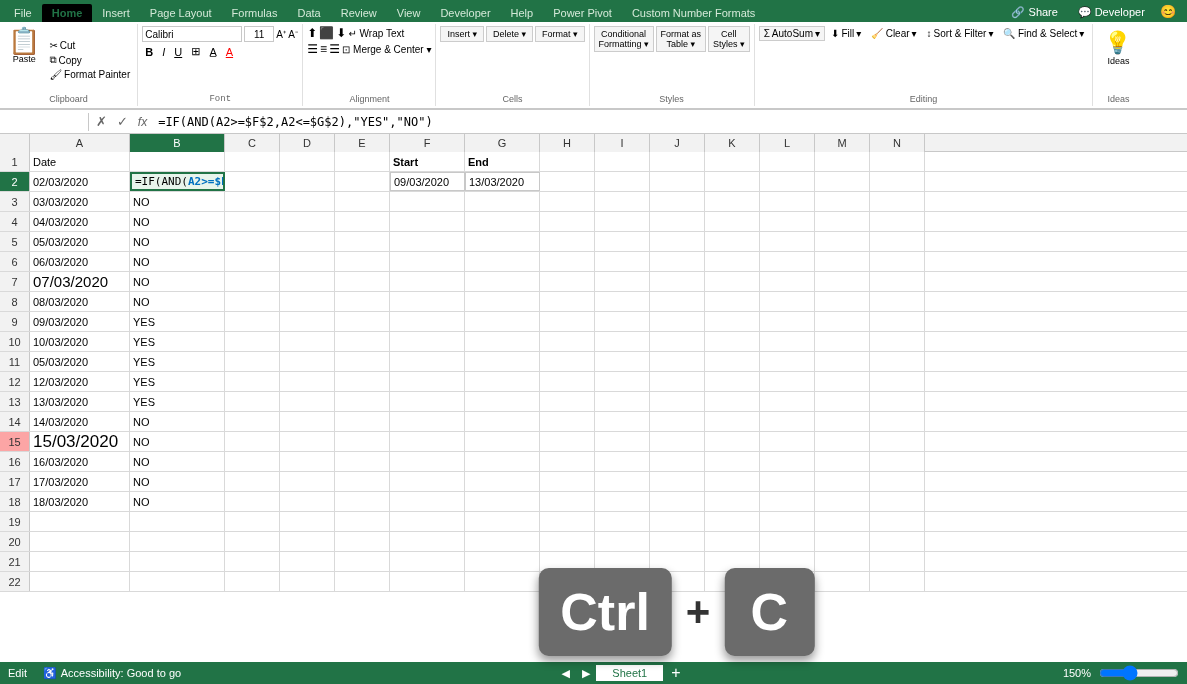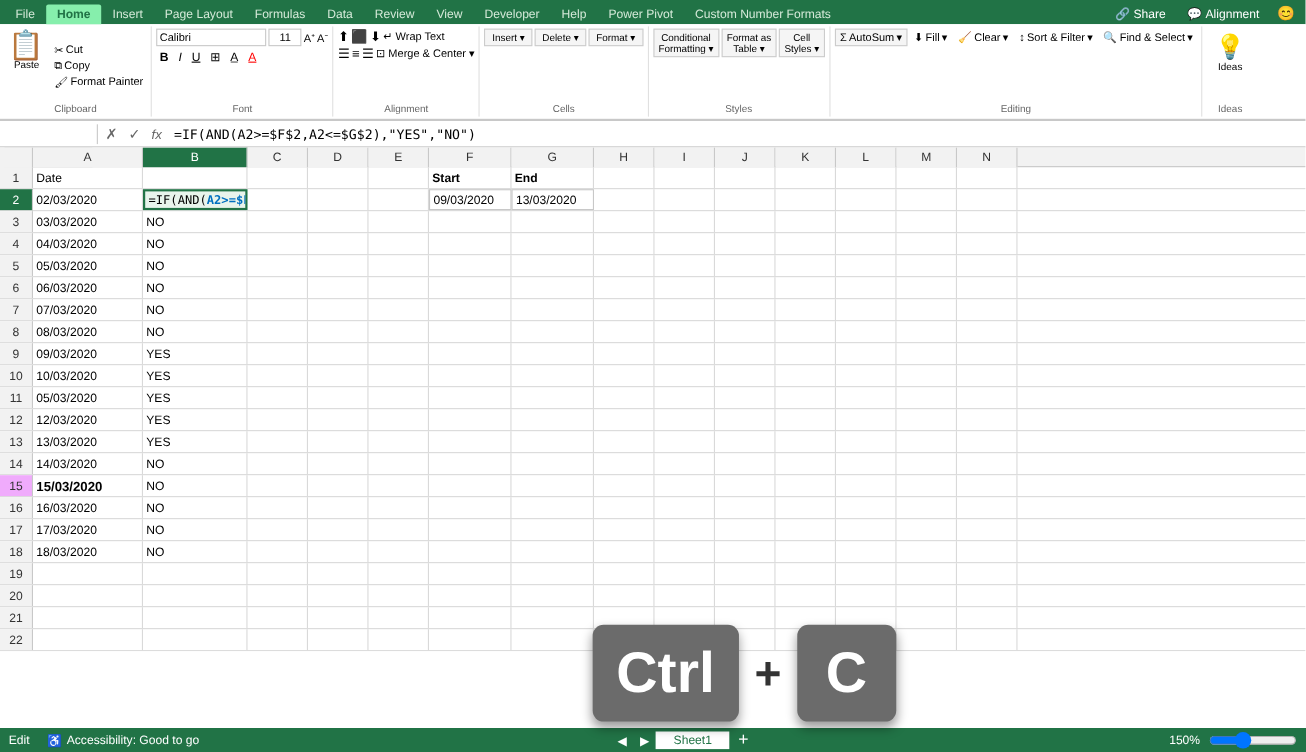"Home" .ribbon-tab.active { background: #86efac -> #000000 }
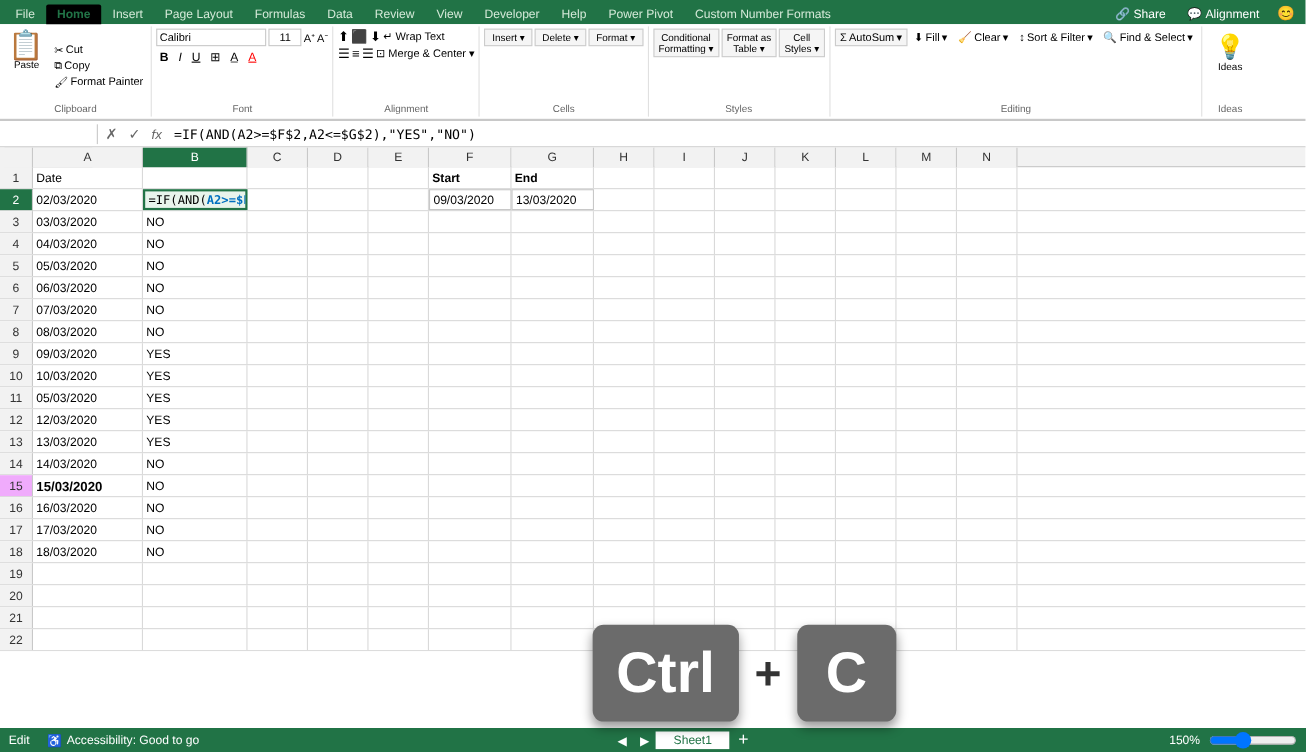"💬 Alignment" div { text: Alignment -> Developer }
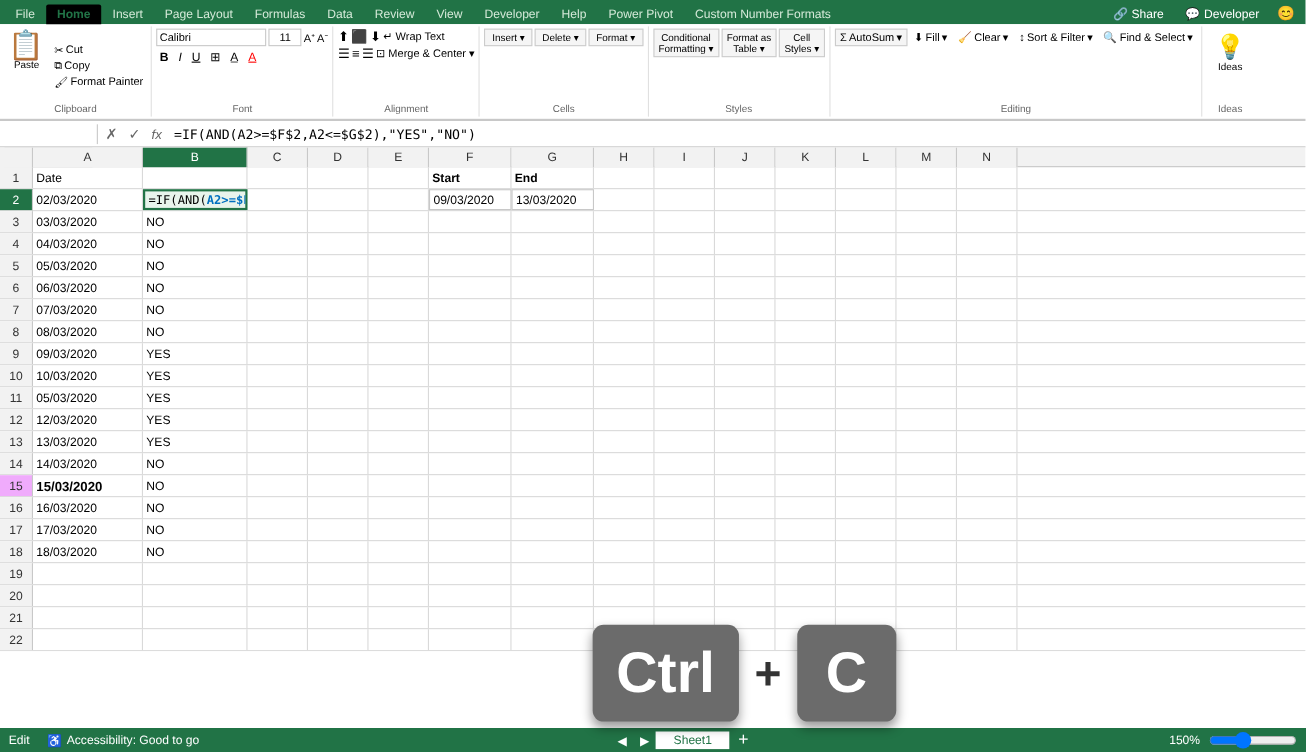"Font" div { font-family: none -> Liberation Mono, monospace }
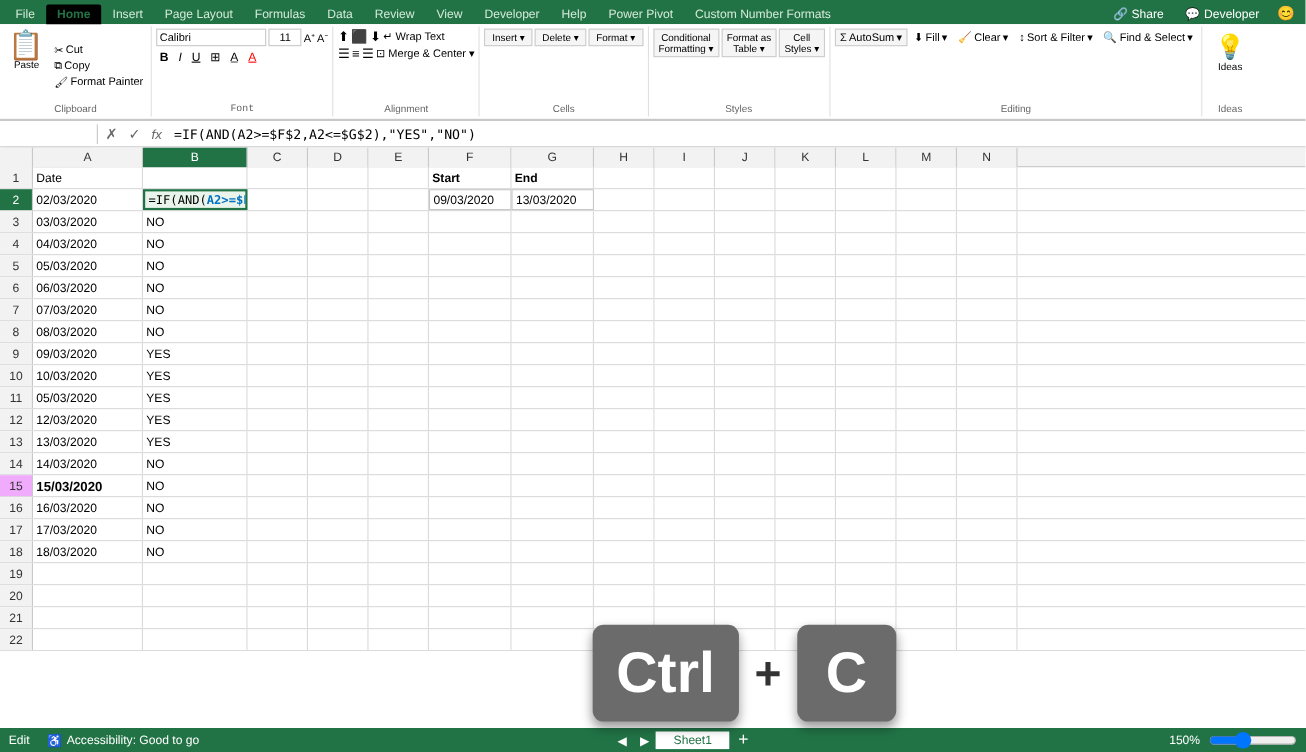"07/03/2020" div { font-size: 11px -> 15px }
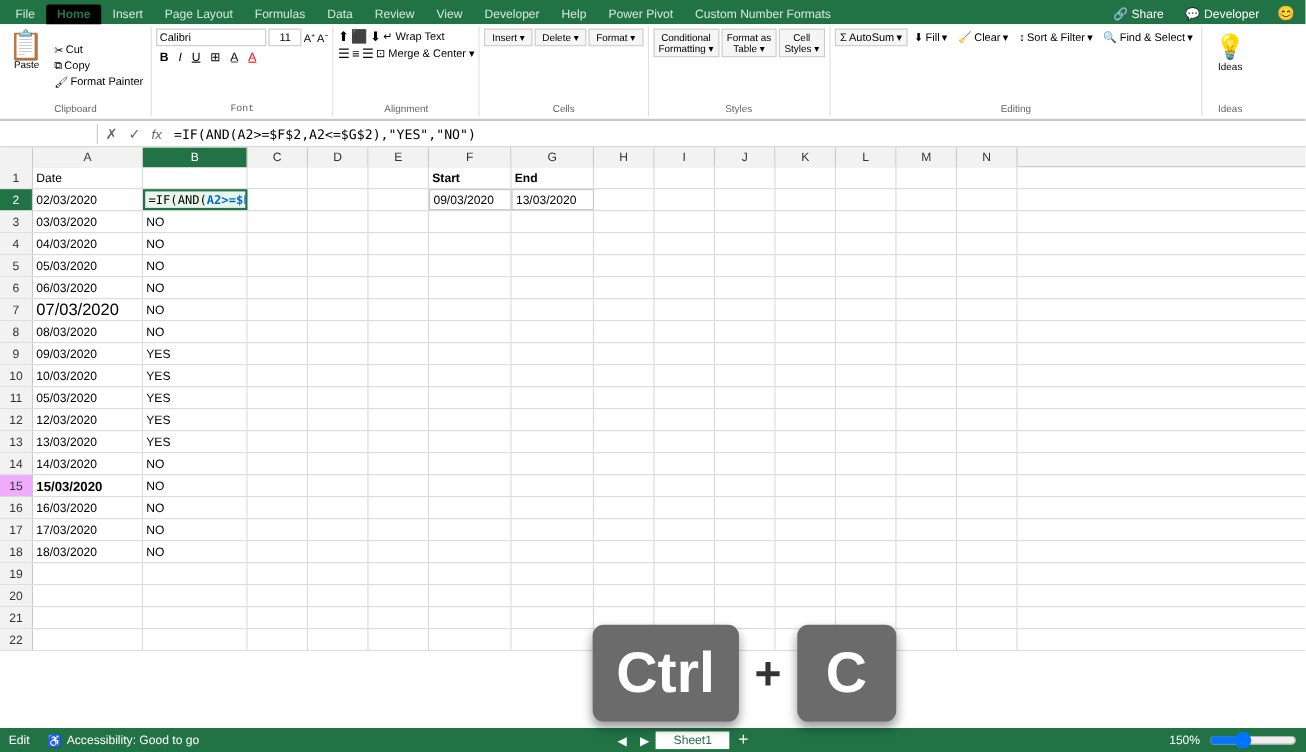"15" div { background: #f0abfc -> #fca5a5 }
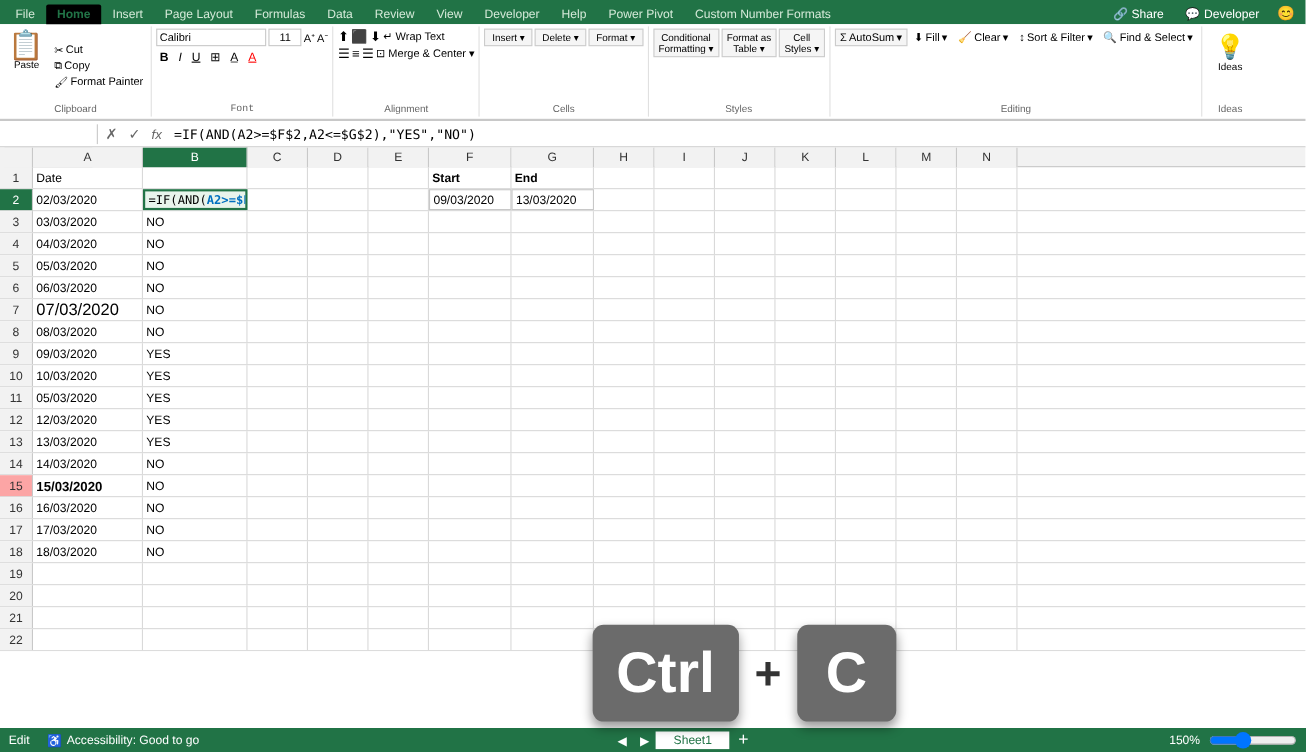"15/03/2020" div { font-size: 12px -> 17px; font-weight: bold -> none }
